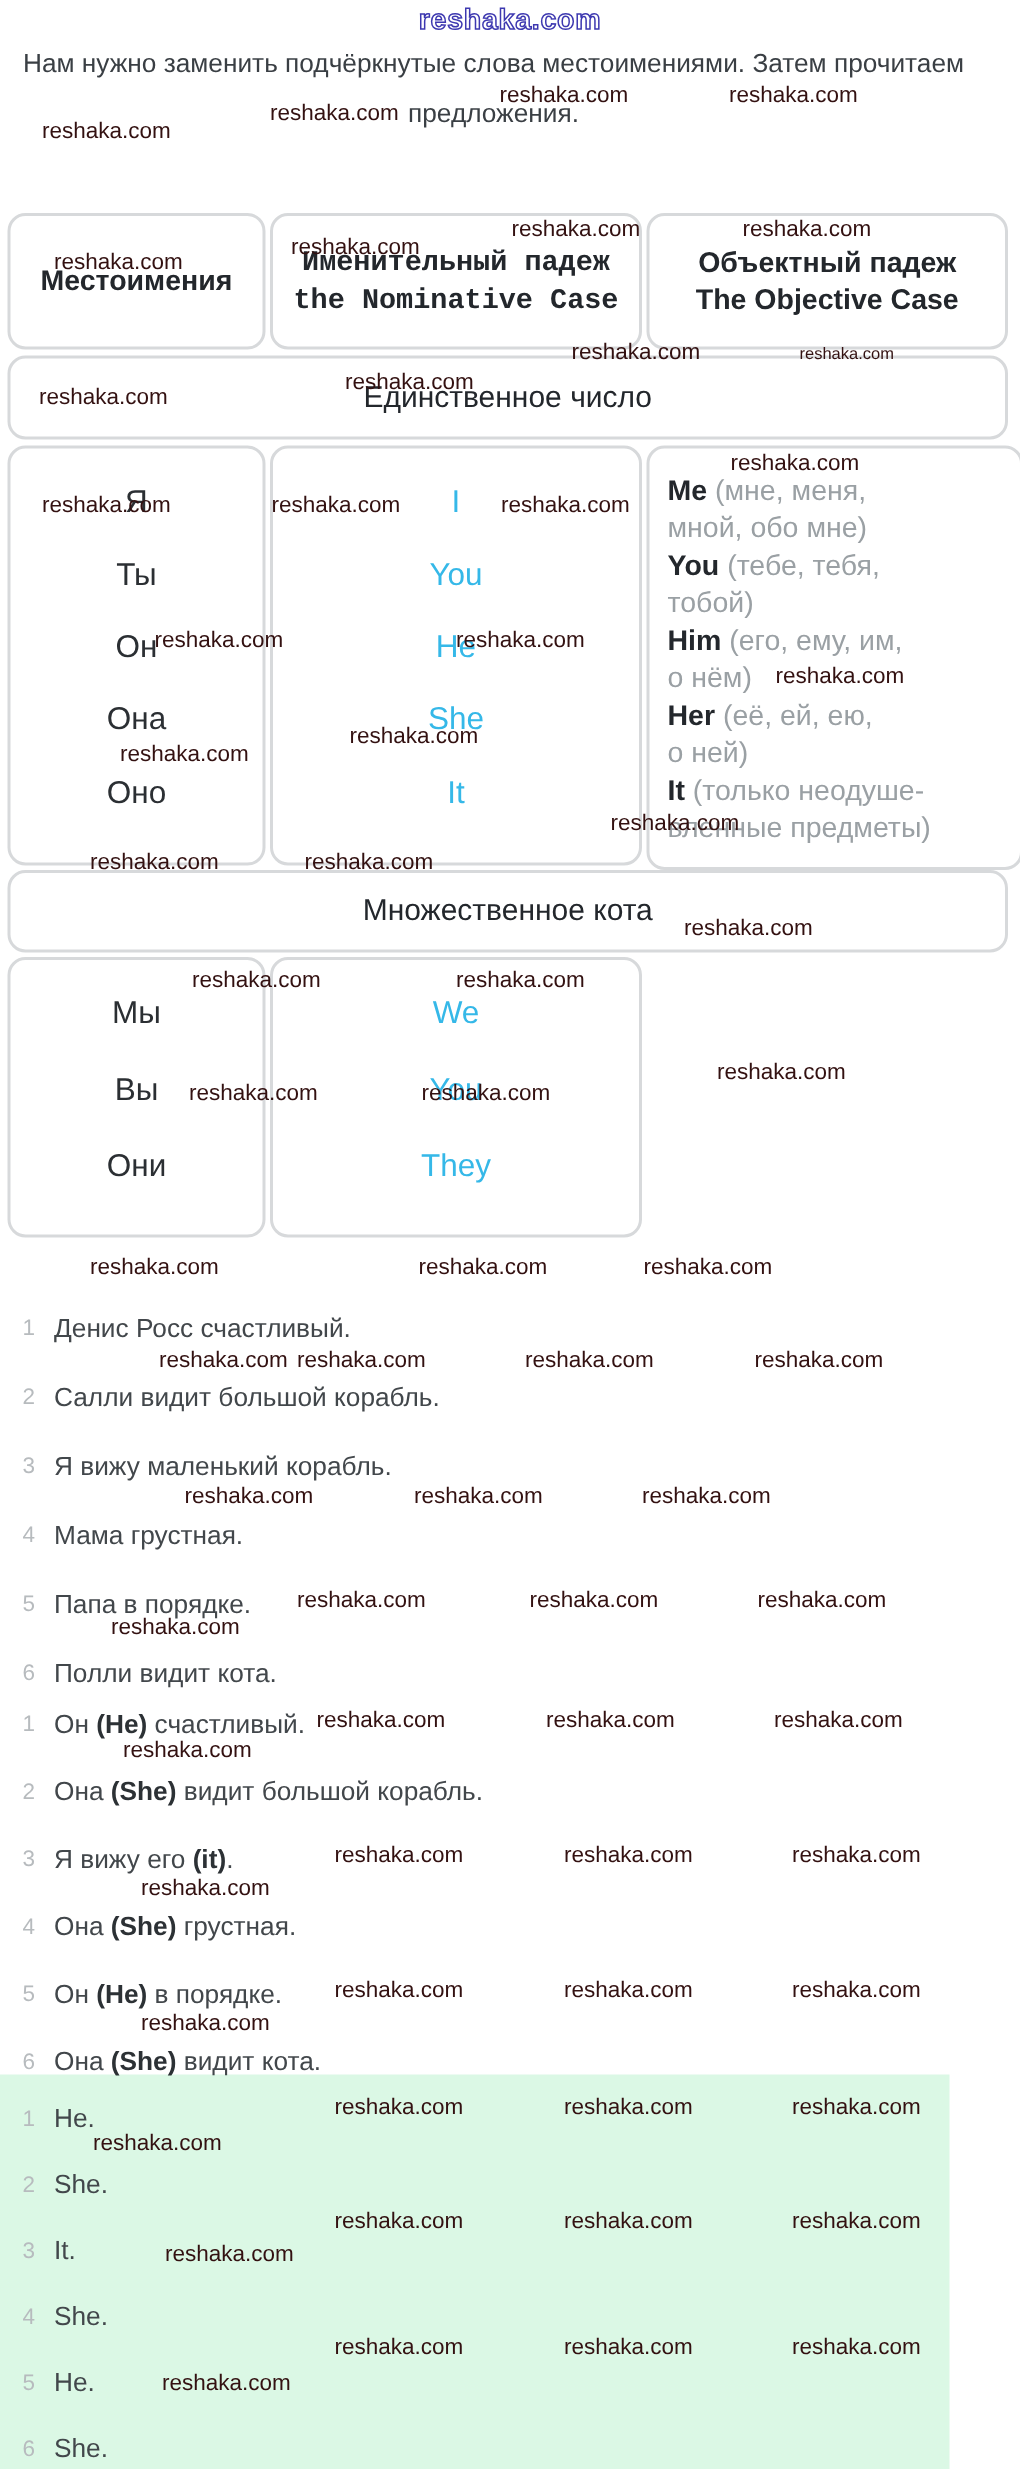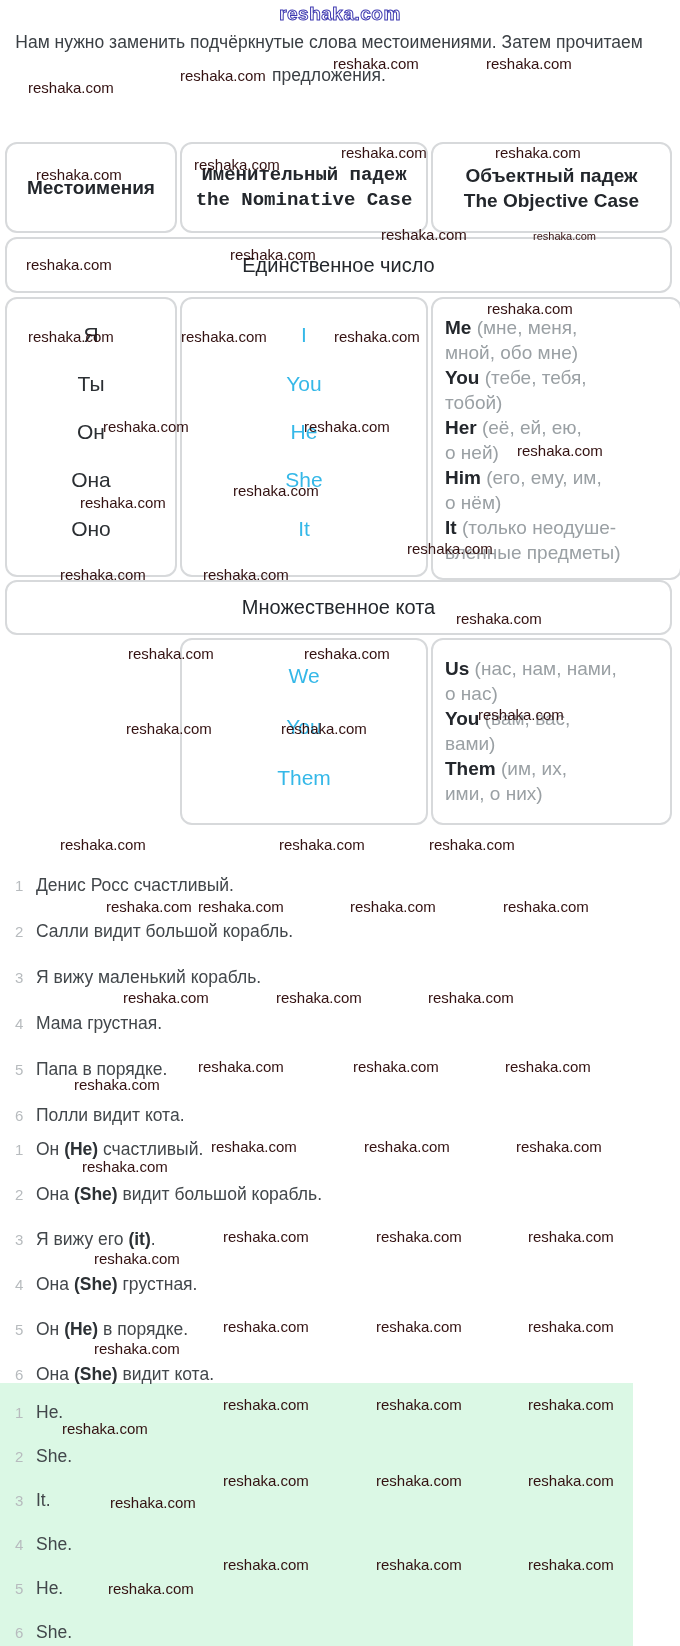"Her (её, ей, ею," div.obj-entry { order: before "Him (его, ему, им," -> after "Him (его, ему, им," }
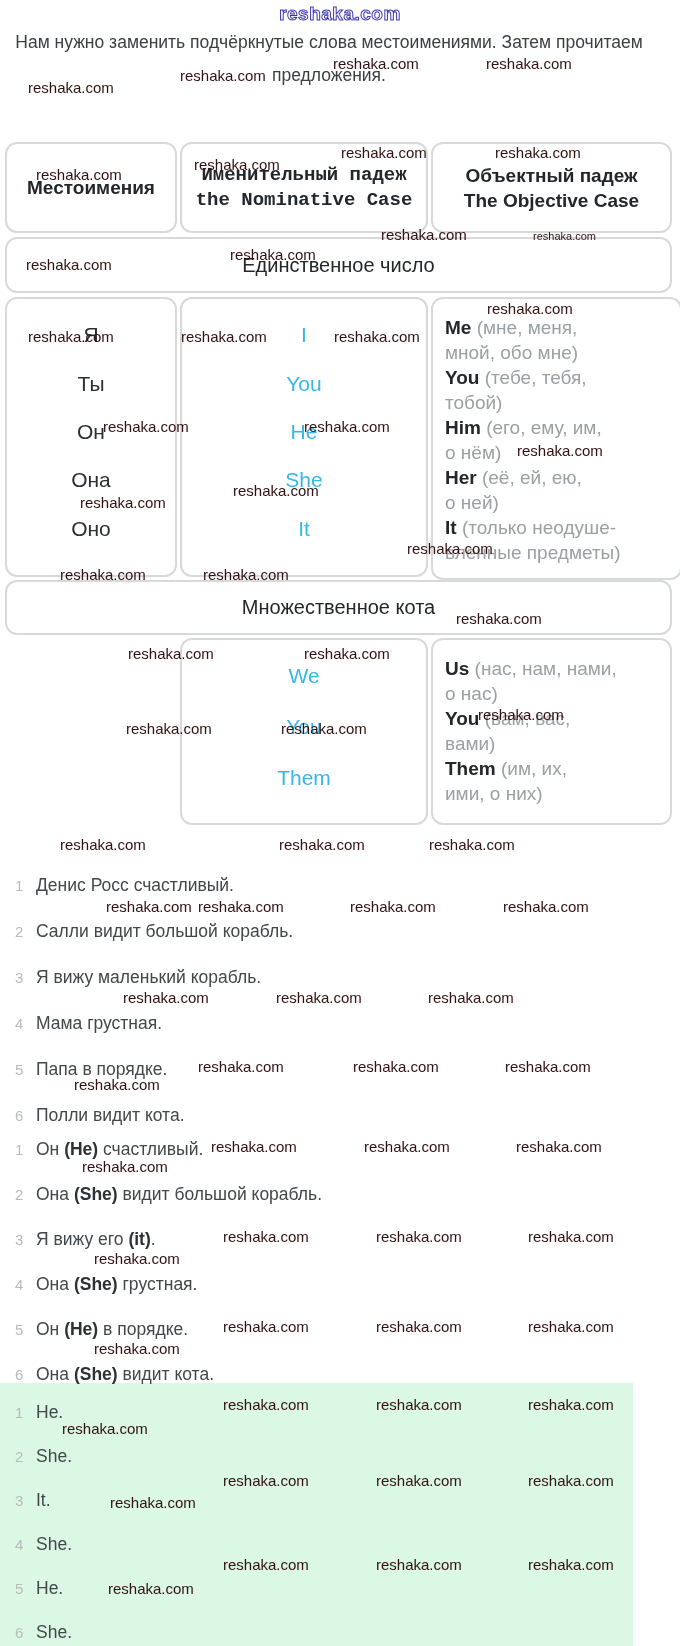"Мы" div.cell { html: none -> <div> <div>Мы</div> <div>Вы</div> <div>Они</div> </div> }
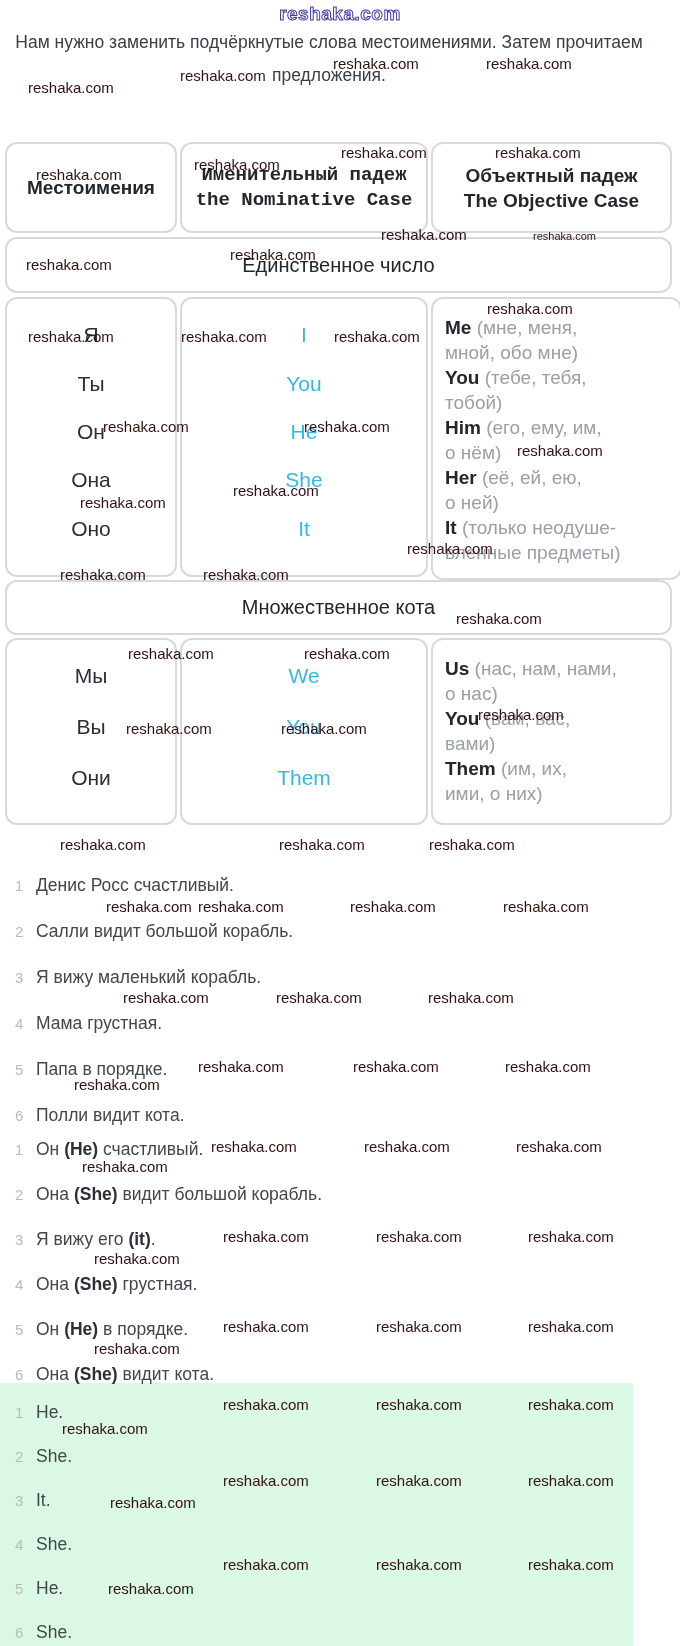"Us (нас, нам, нами," div.cell { html: <div> <div><b>Us</b> (нас, нам, нами, о нас)</div> <div><b>You</b> (вам, вас, вами)</div> <div><b>Them</b> (им, их, ими, о них)</div> </div> -> none }
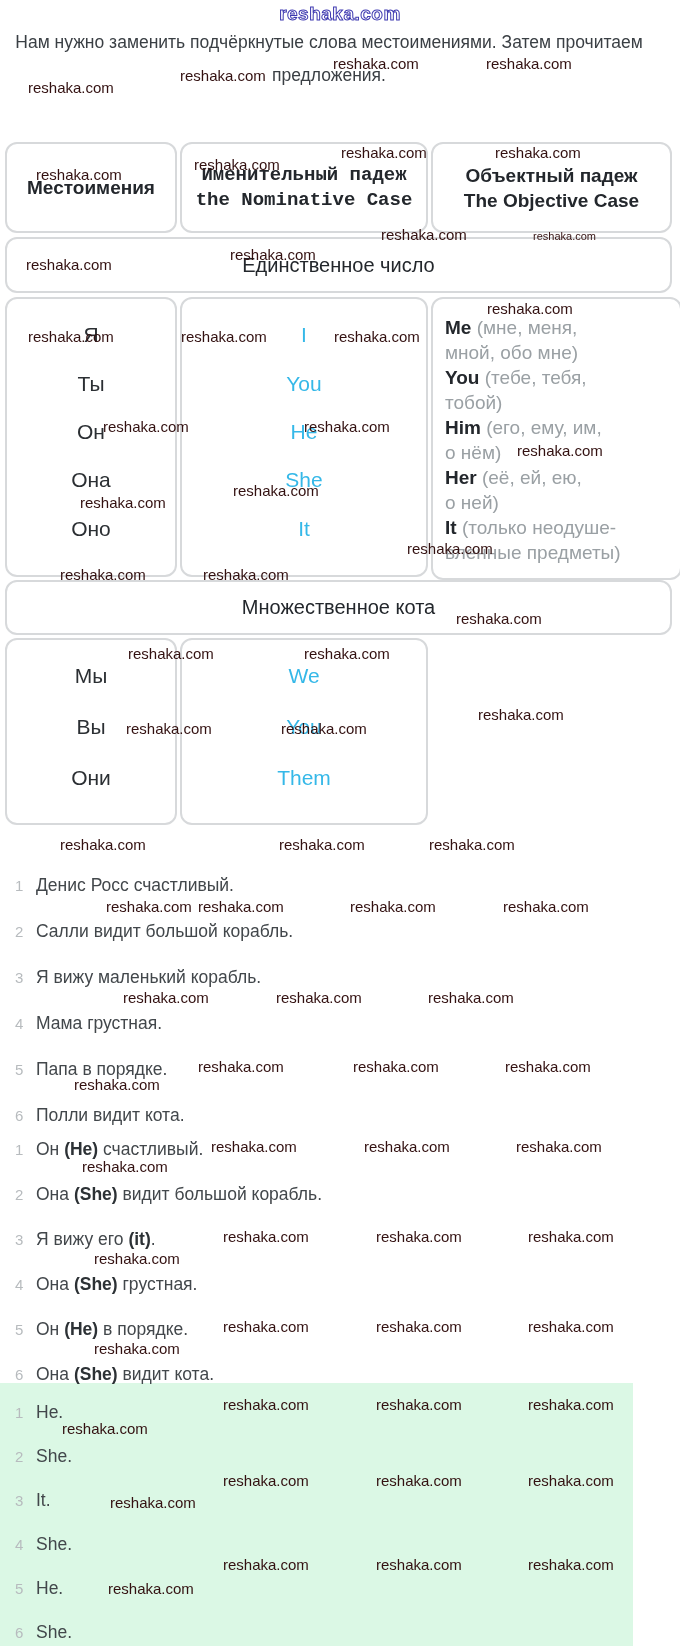"Them" div.p-en { text: Them -> They }
